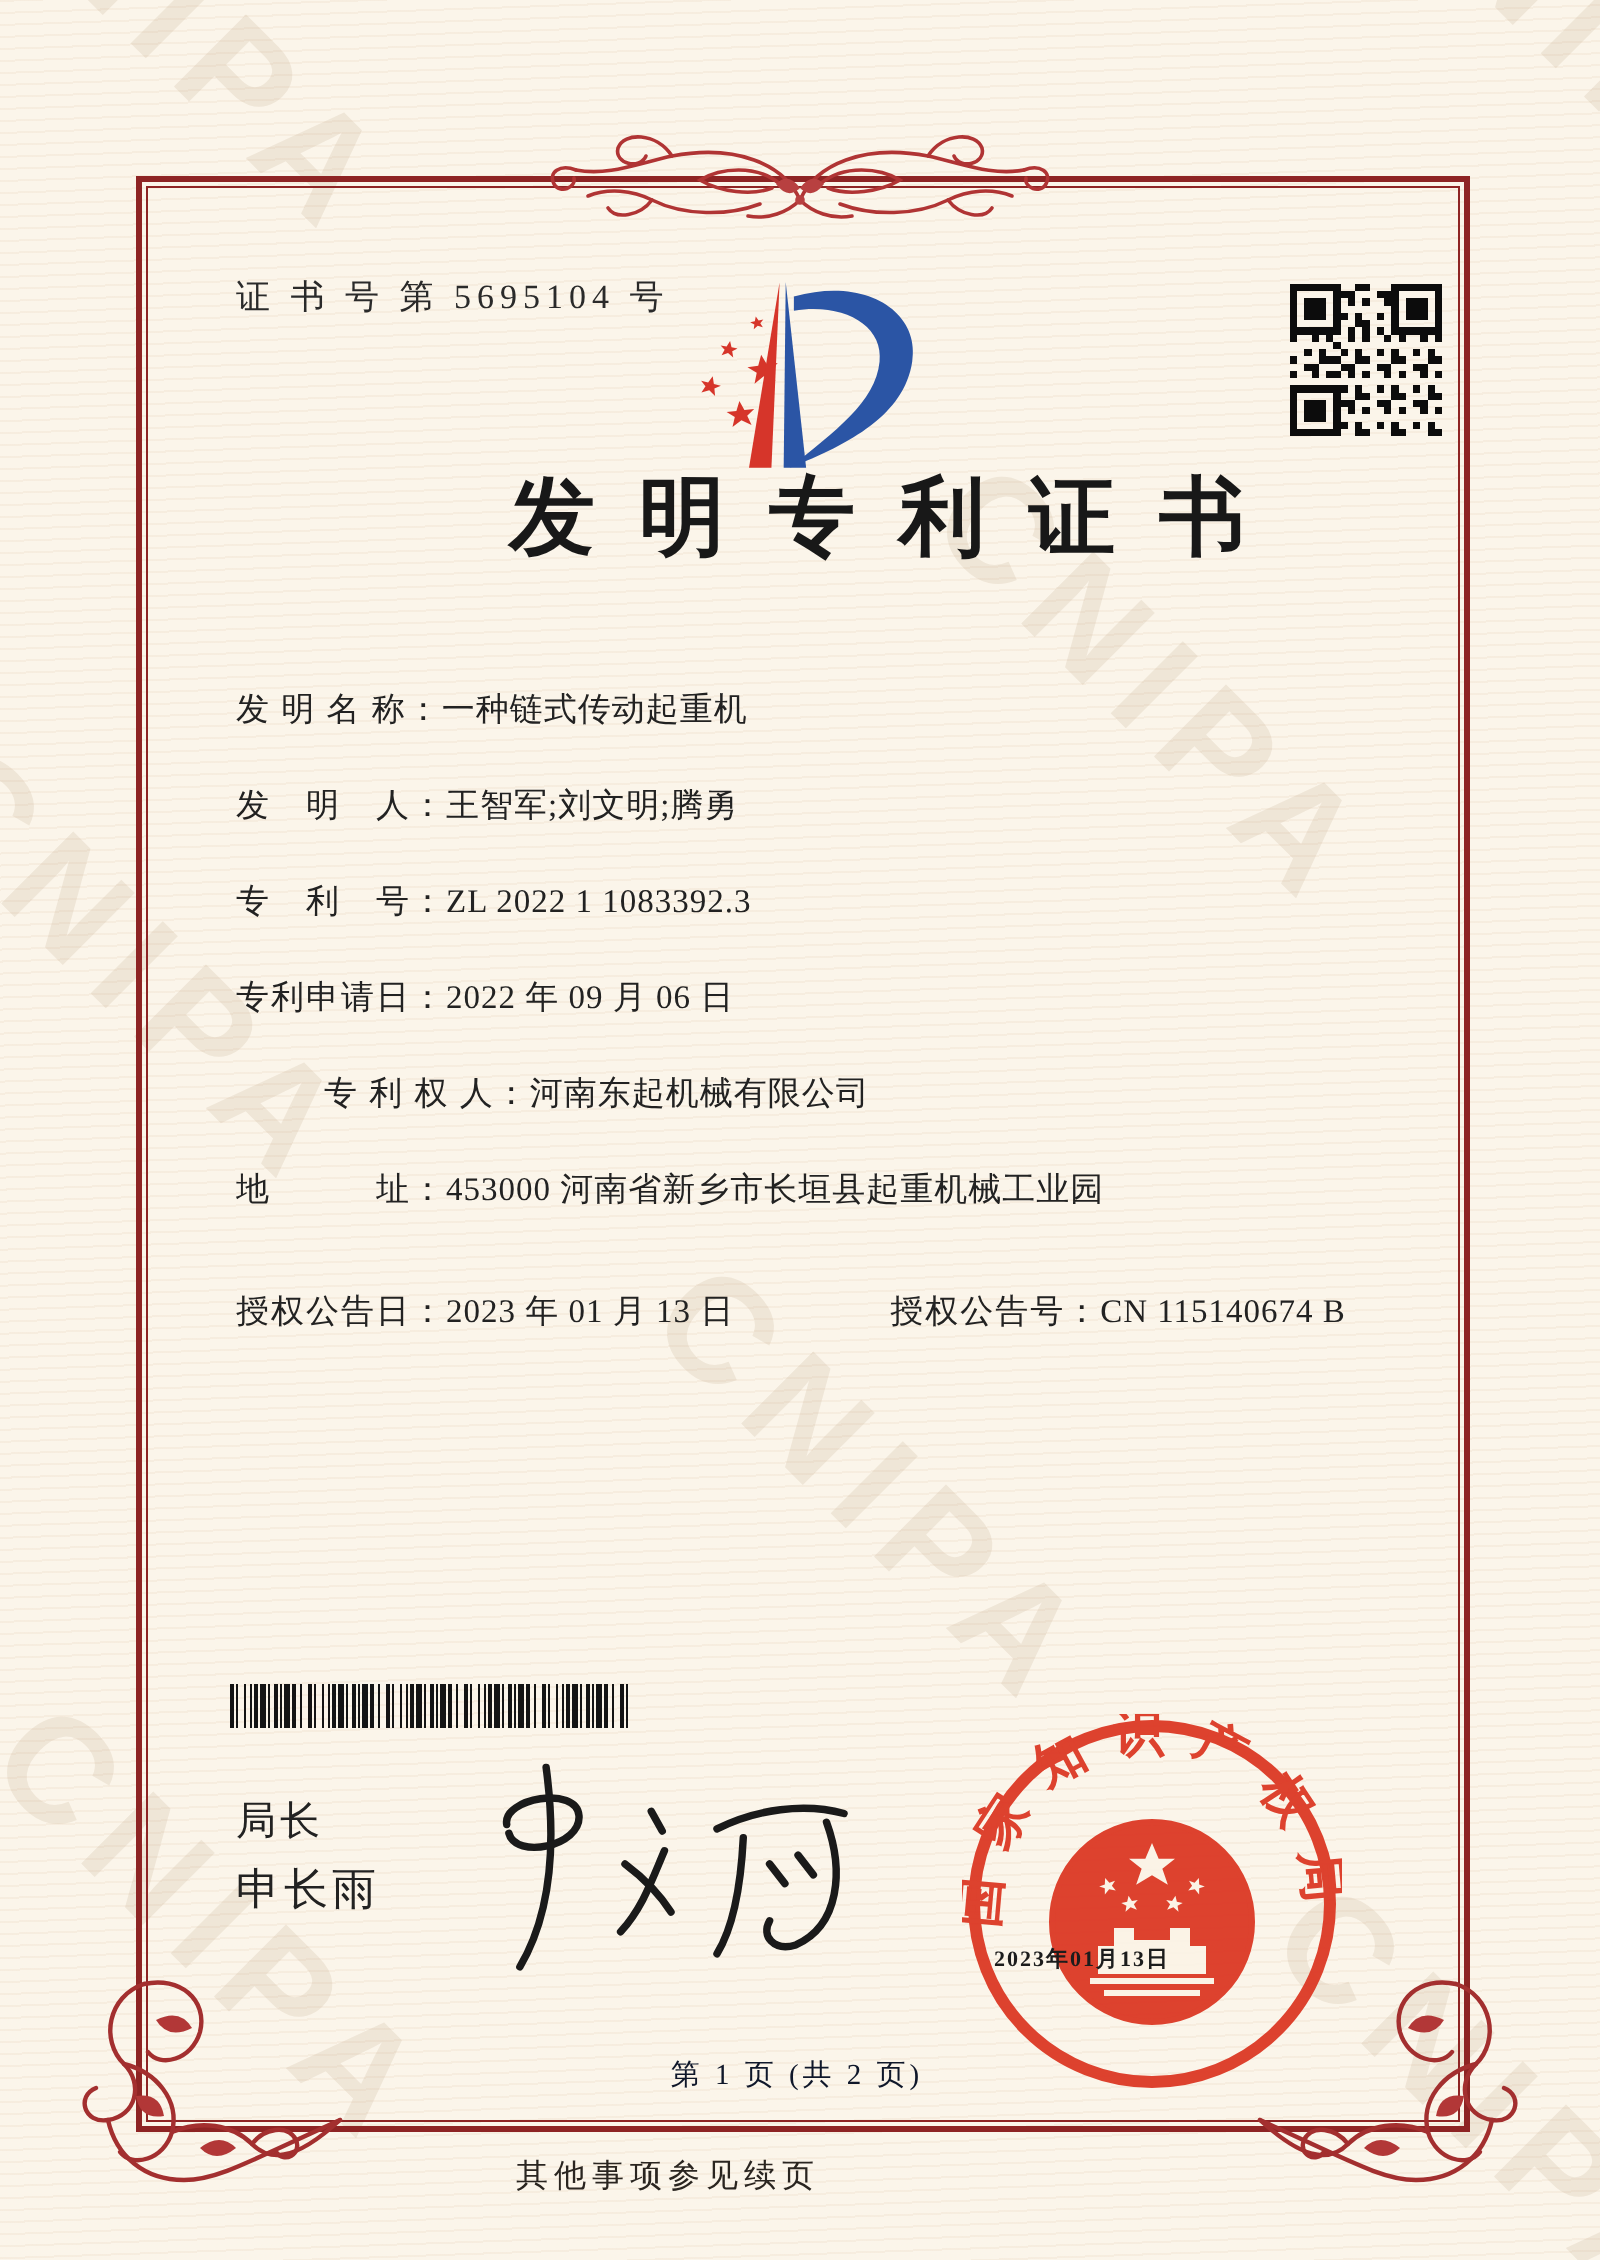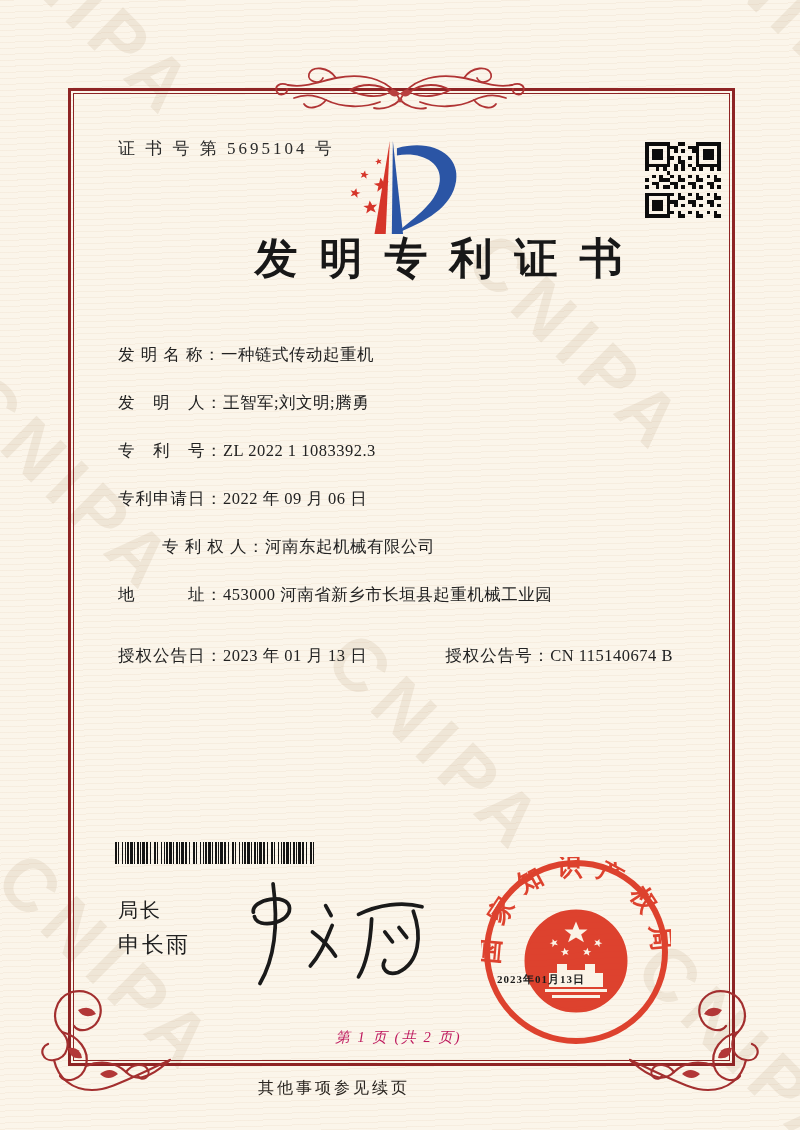"第 1 页 (共 2" .page-info { color: #be185d -> #0f172a; font-style: italic -> none }
